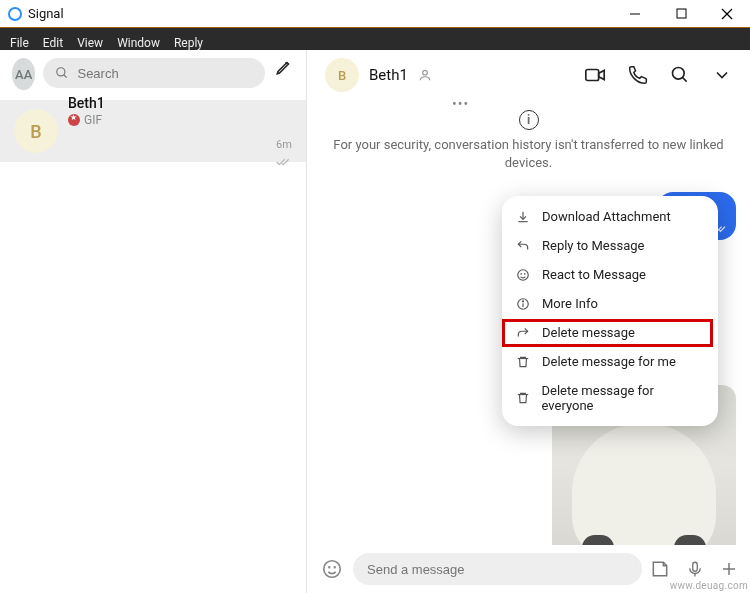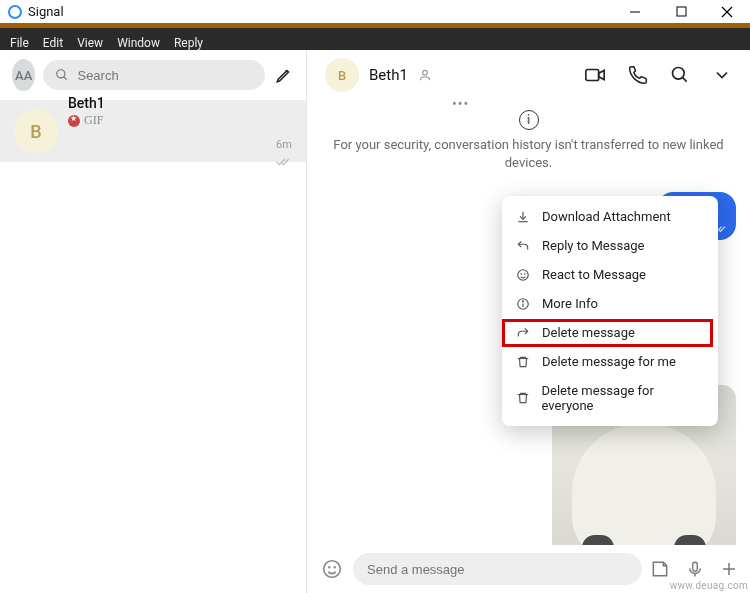"Signal" .titlebar { border-bottom: 5px solid #a16207 -> 1px solid #a16207 }
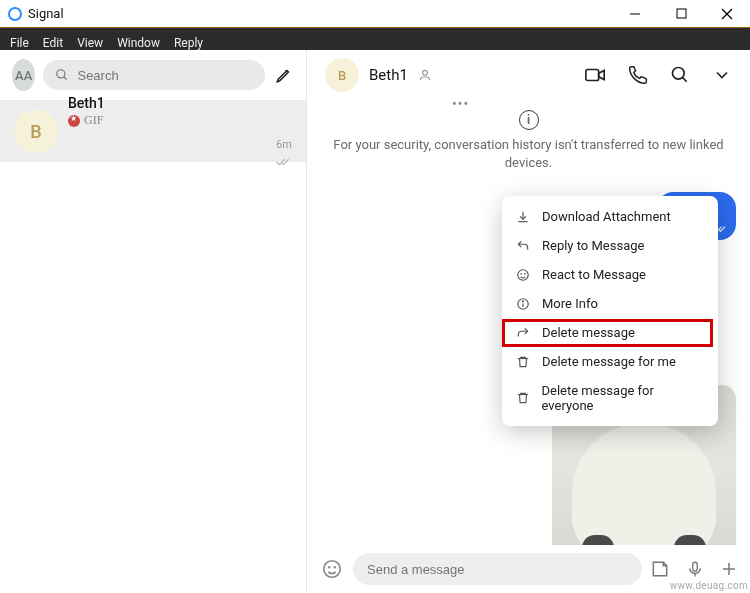"AA" .sb-header { align-items: center -> flex-start; padding: 0 12px -> 8px 12px }
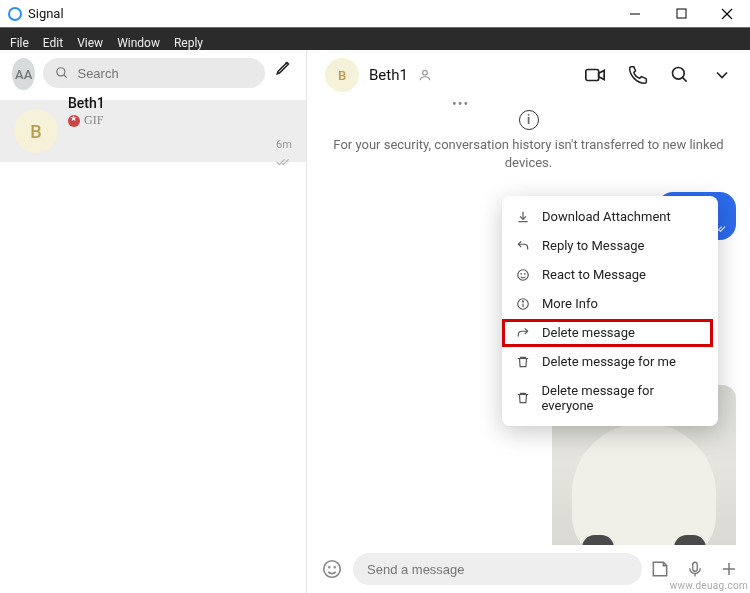"GIF" .conv-sub { font-family: Liberation Serif, serif -> none }
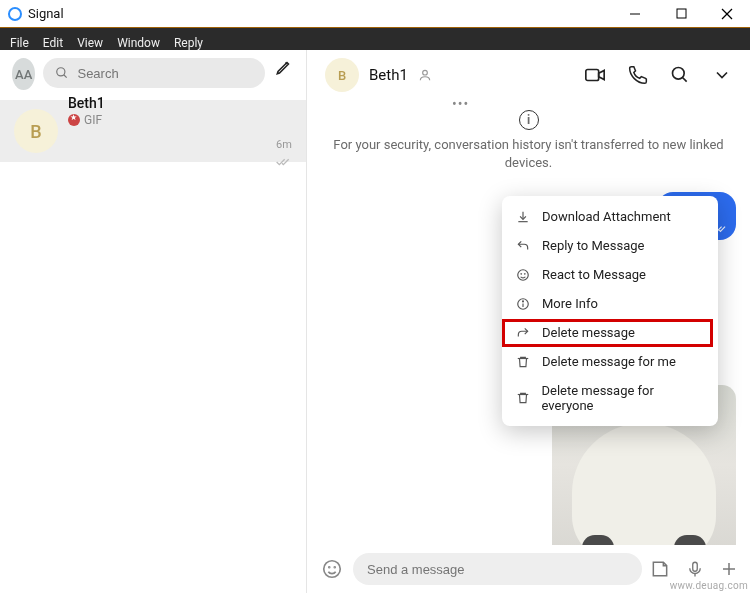"Download Attachment" .ctx-menu { border-radius: 8px -> 16px }
